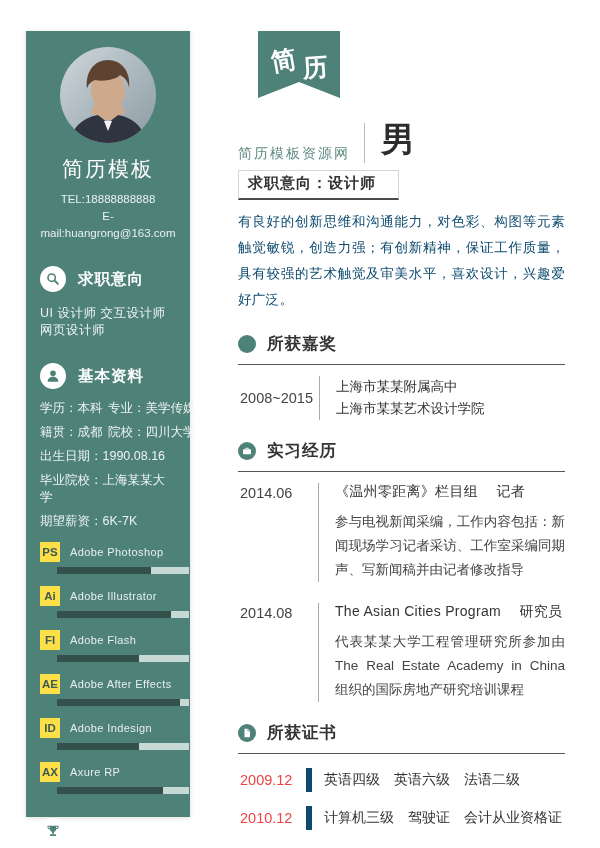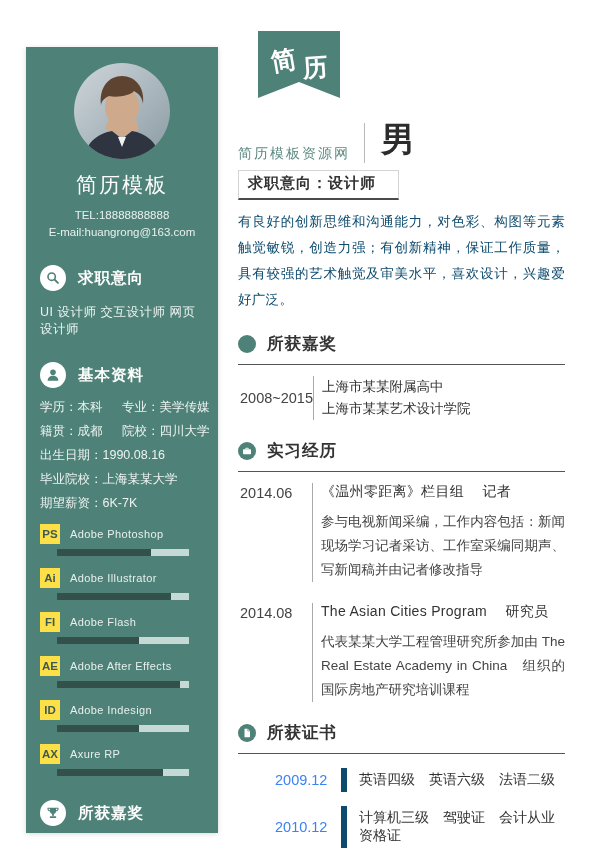"简历模板" .sidebar { margin-top: 16px -> none; width: 192px -> 164px }
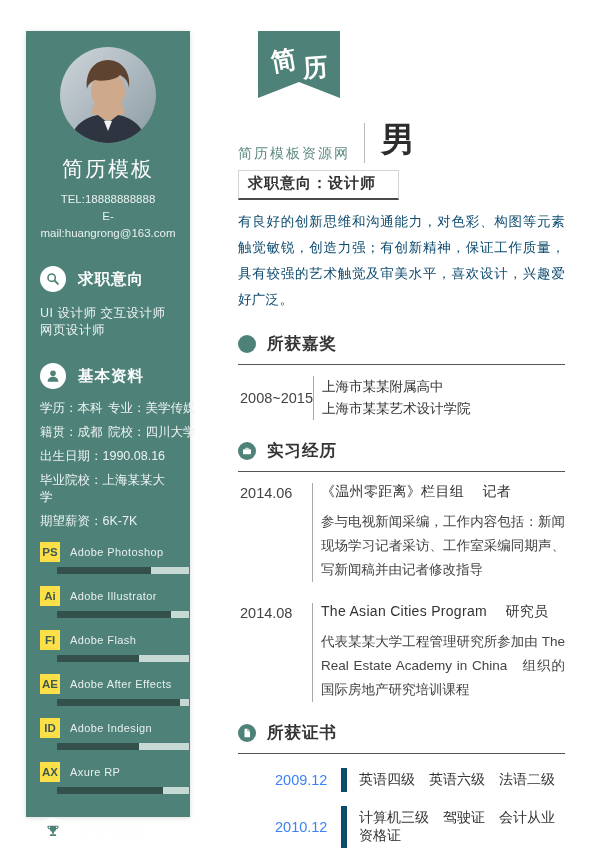"上海市某某附属高中" .entry .cell { margin-left: none -> 6px; padding-left: 8px -> 16px }
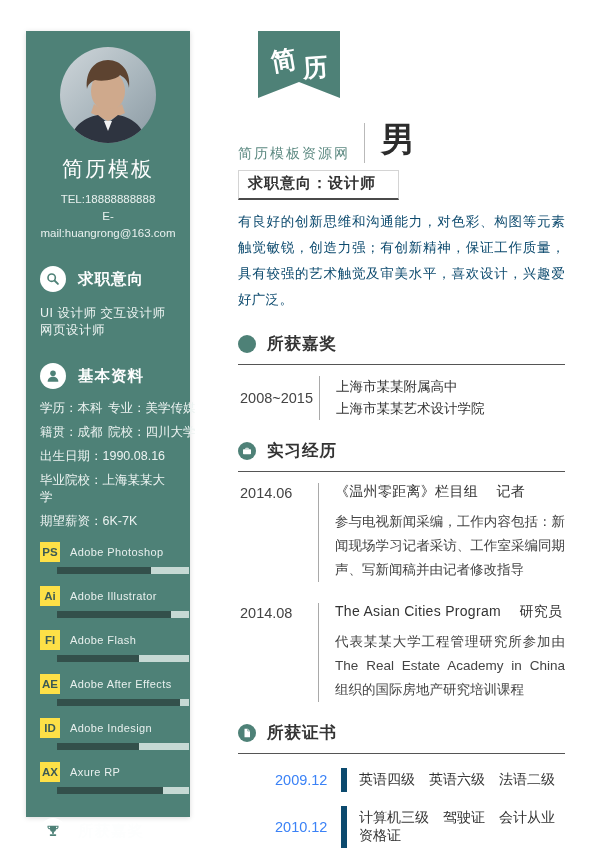"2009.12" .cert-row .date { color: #3b82f6 -> #ef4444; margin-left: 35px -> none }
